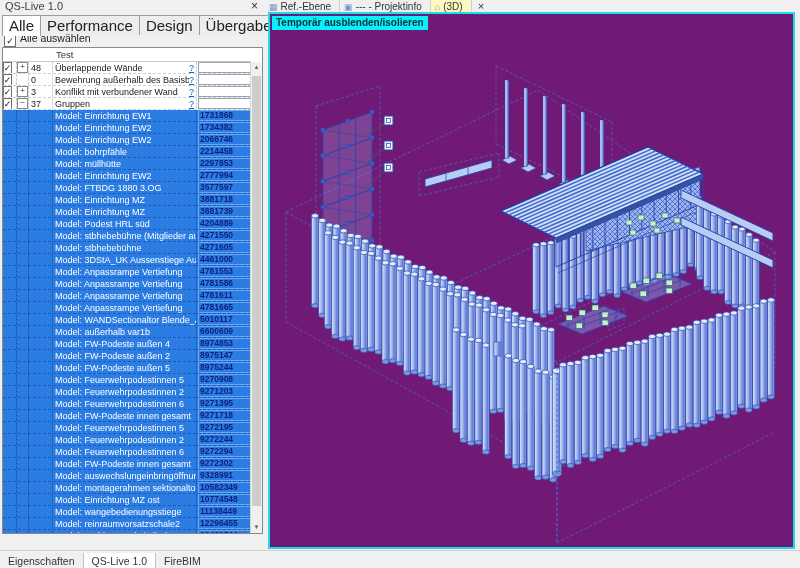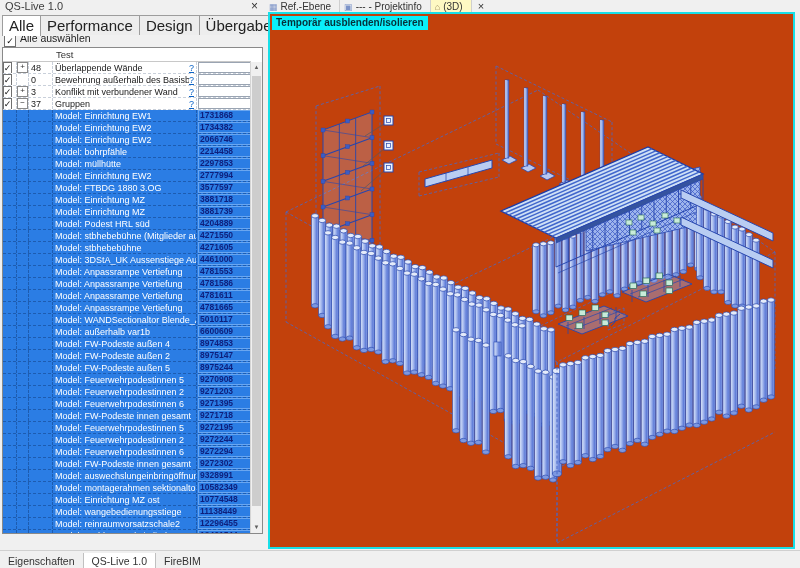"Temporär ausblenden/isolieren" #viewport { background: #c2410c -> #701a75 }
